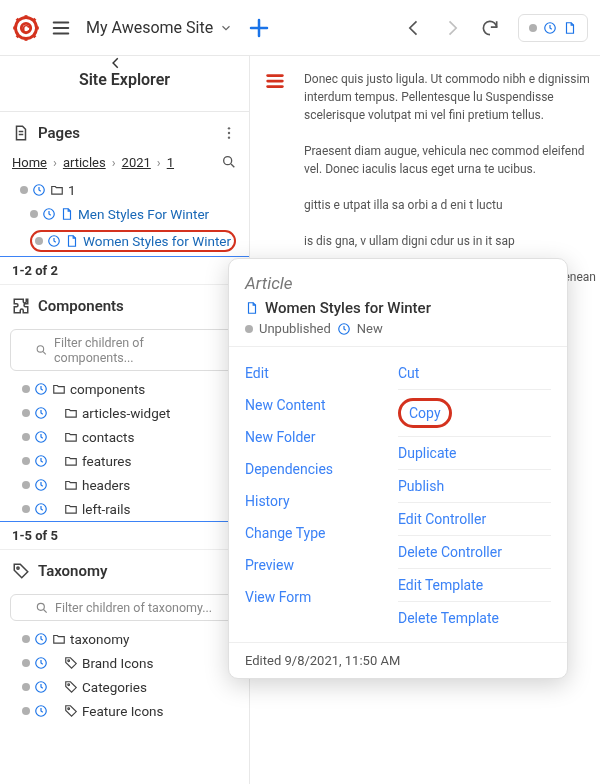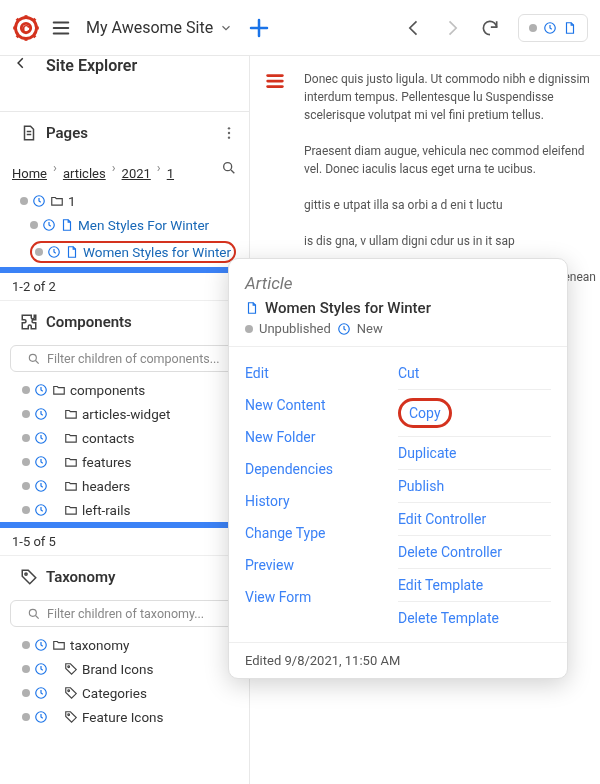"Site Explorer" .side-header { align-items: none -> center; flex-direction: none -> column }
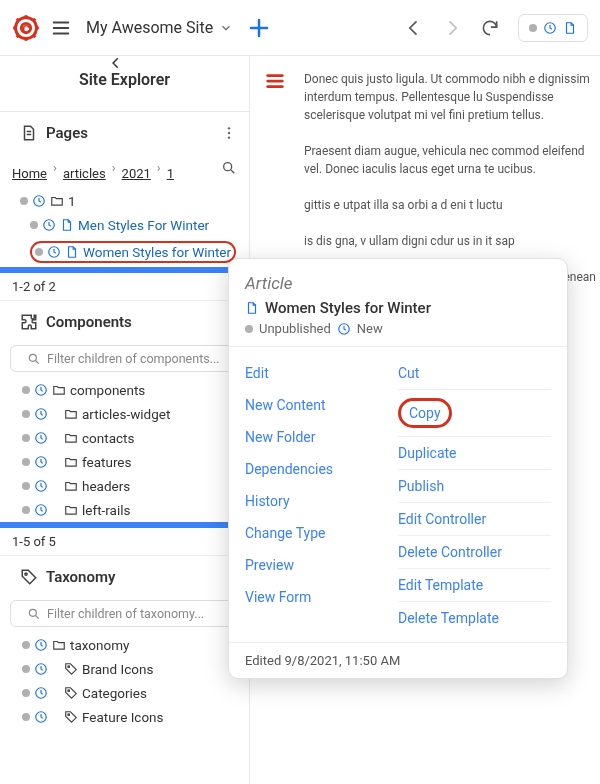"Pages" .section-head { padding: 12px 12px 8px 20px -> 12px 12px 8px 12px }
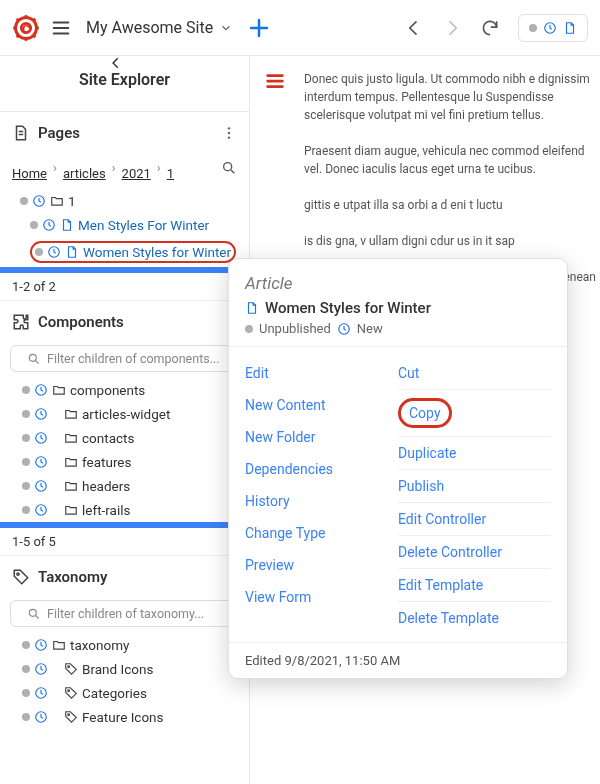"Home" .breadcrumb .crumb { margin-top: 12px -> none }
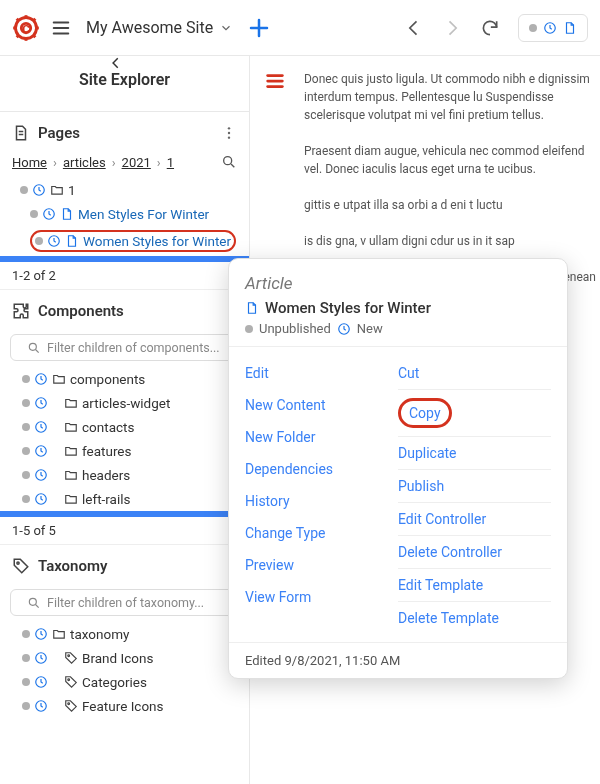"1-2 of 2" .counter { border-top: 6px solid #3b82f6 -> 1px solid #3b82f6; font-weight: none -> bold }
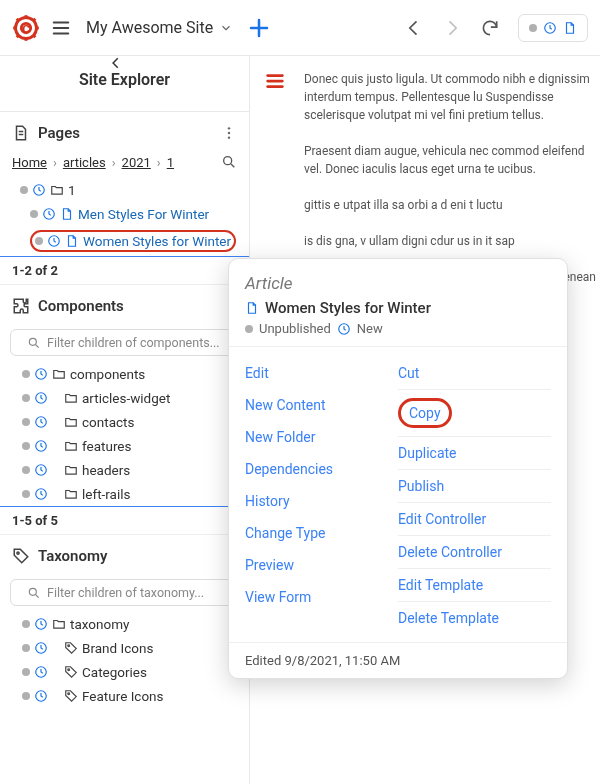"Filter children of components..." .filter-box { padding: 5px 16px -> 5px 24px }
